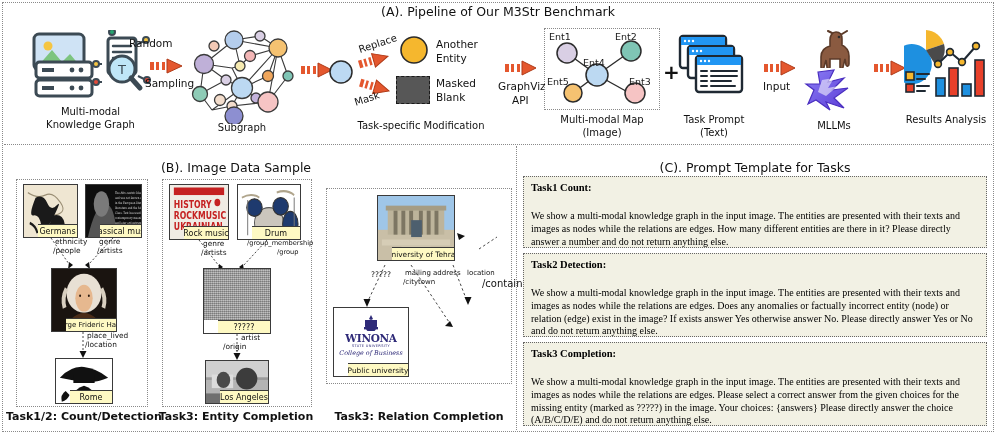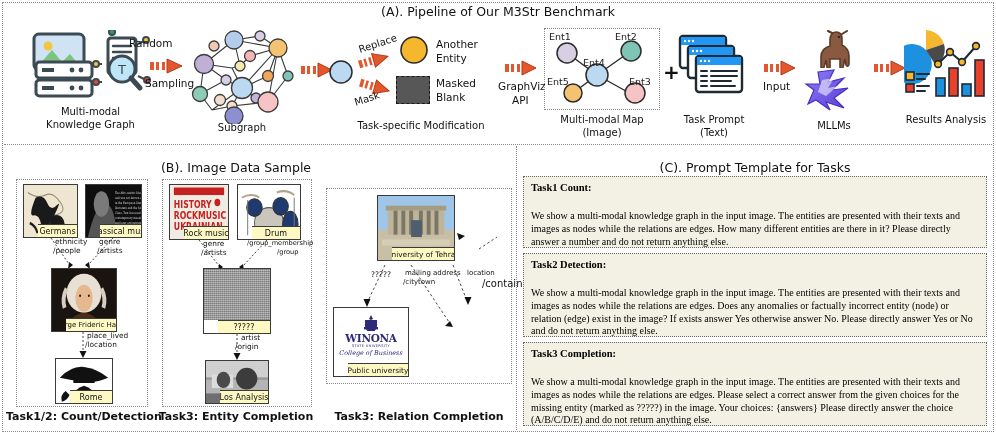"/origin" div.rel-lbl { left: 72px -> 60px }
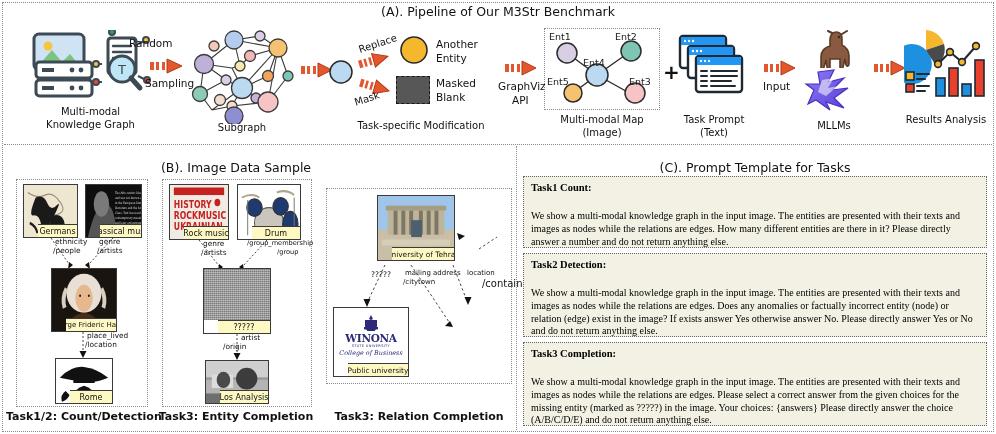"Los Analysis" div.tile-label { text: Analysis -> Angeles }
